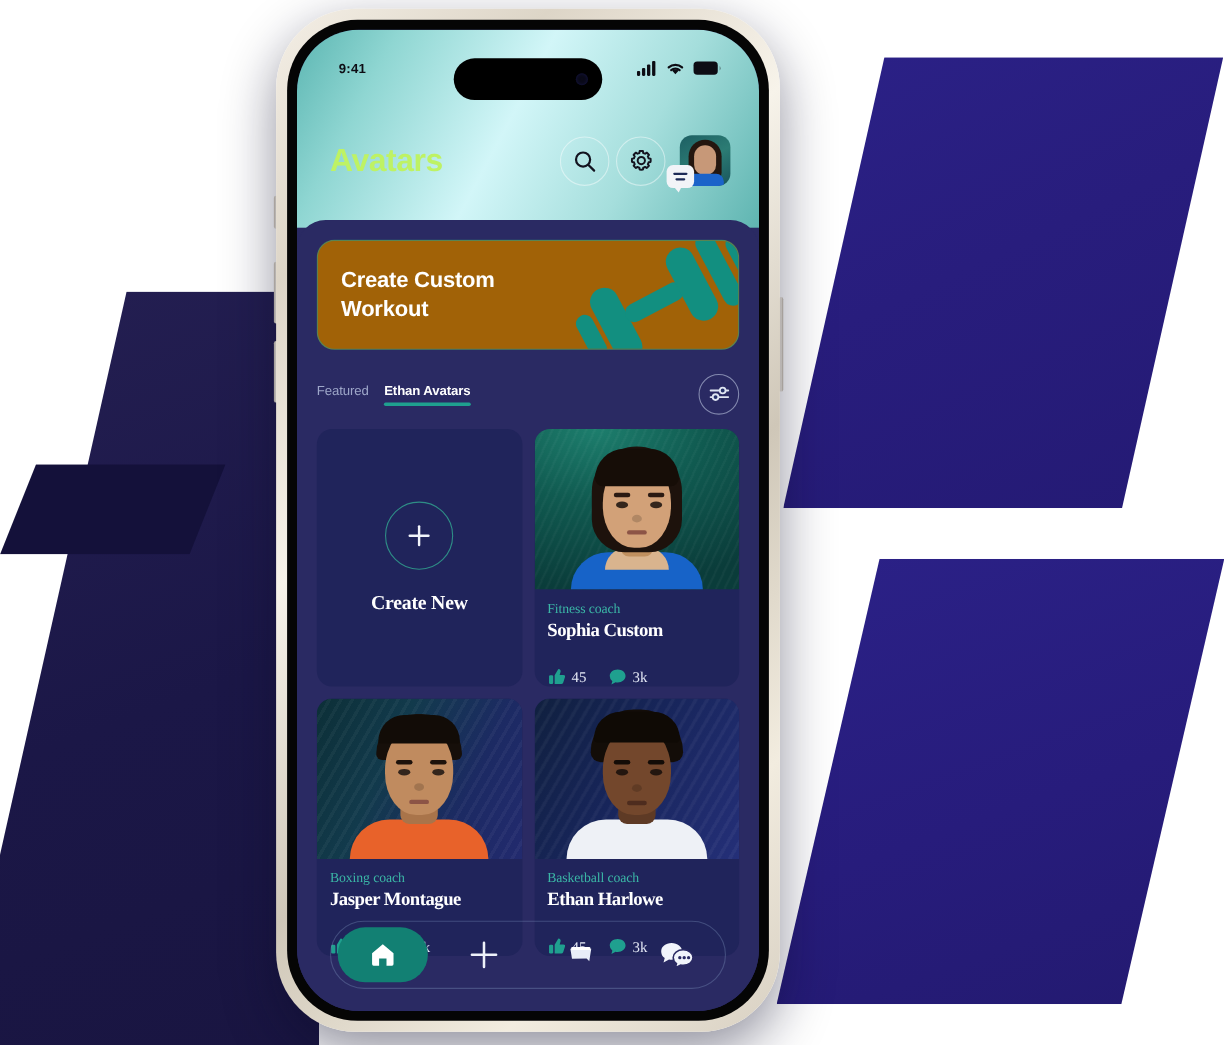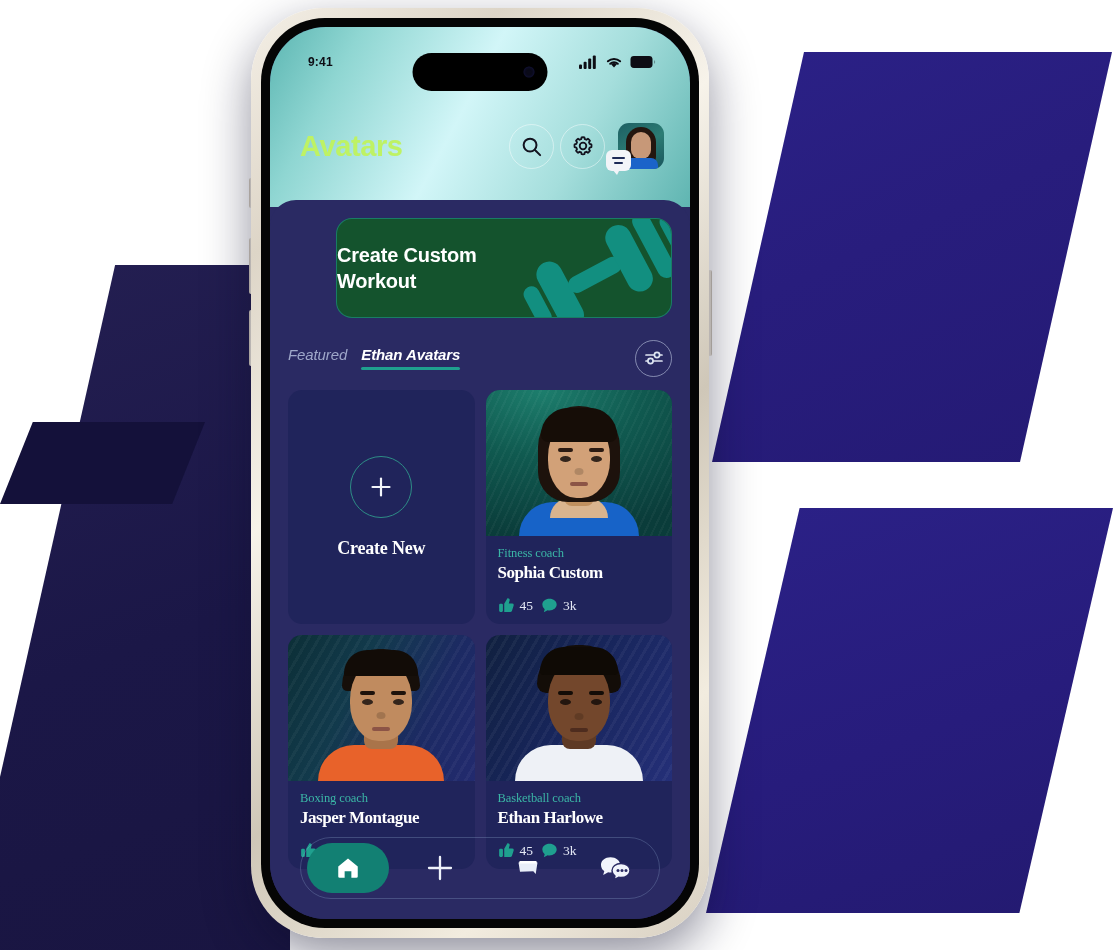"Create Custom" .promo { background: #14532d -> #a16207; margin-left: 48px -> none; padding-left: none -> 21px }
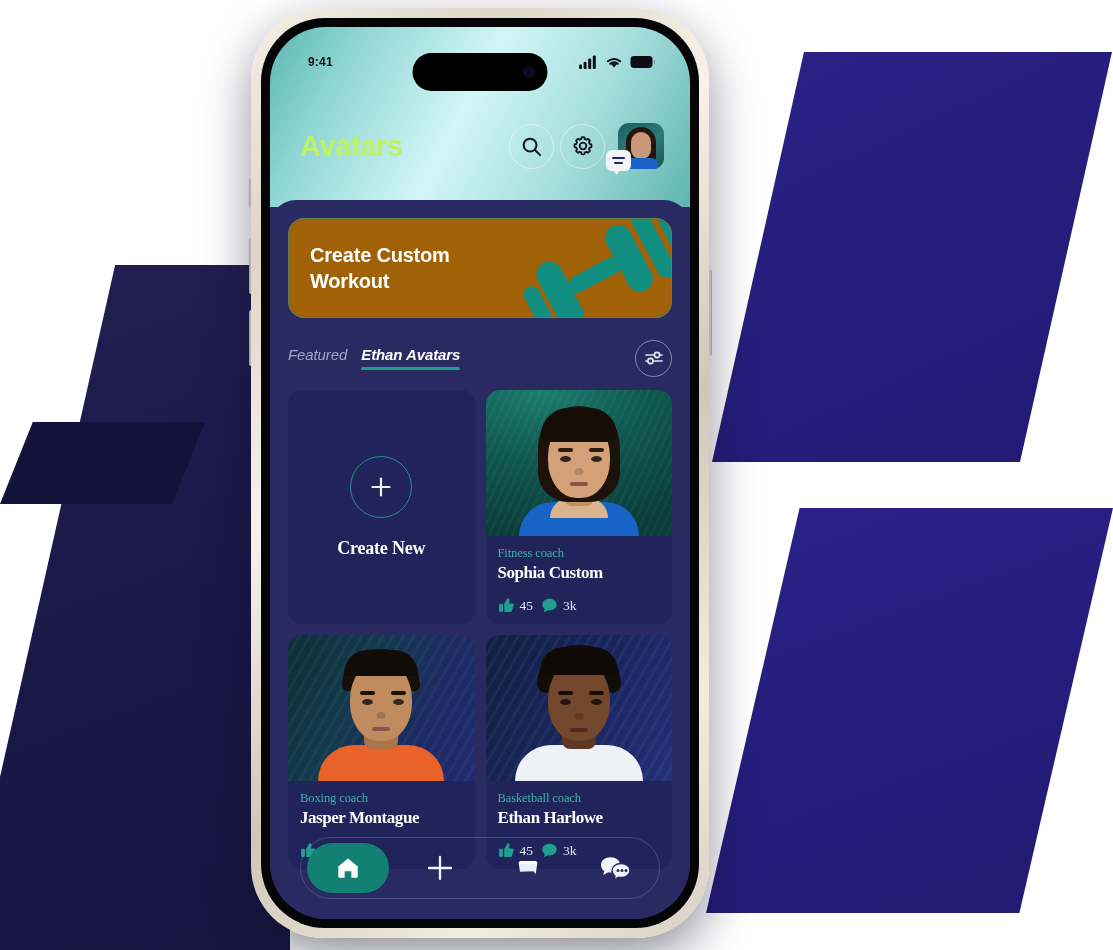"Featured" .tab { font-size: 15px -> 12px; font-style: italic -> none }
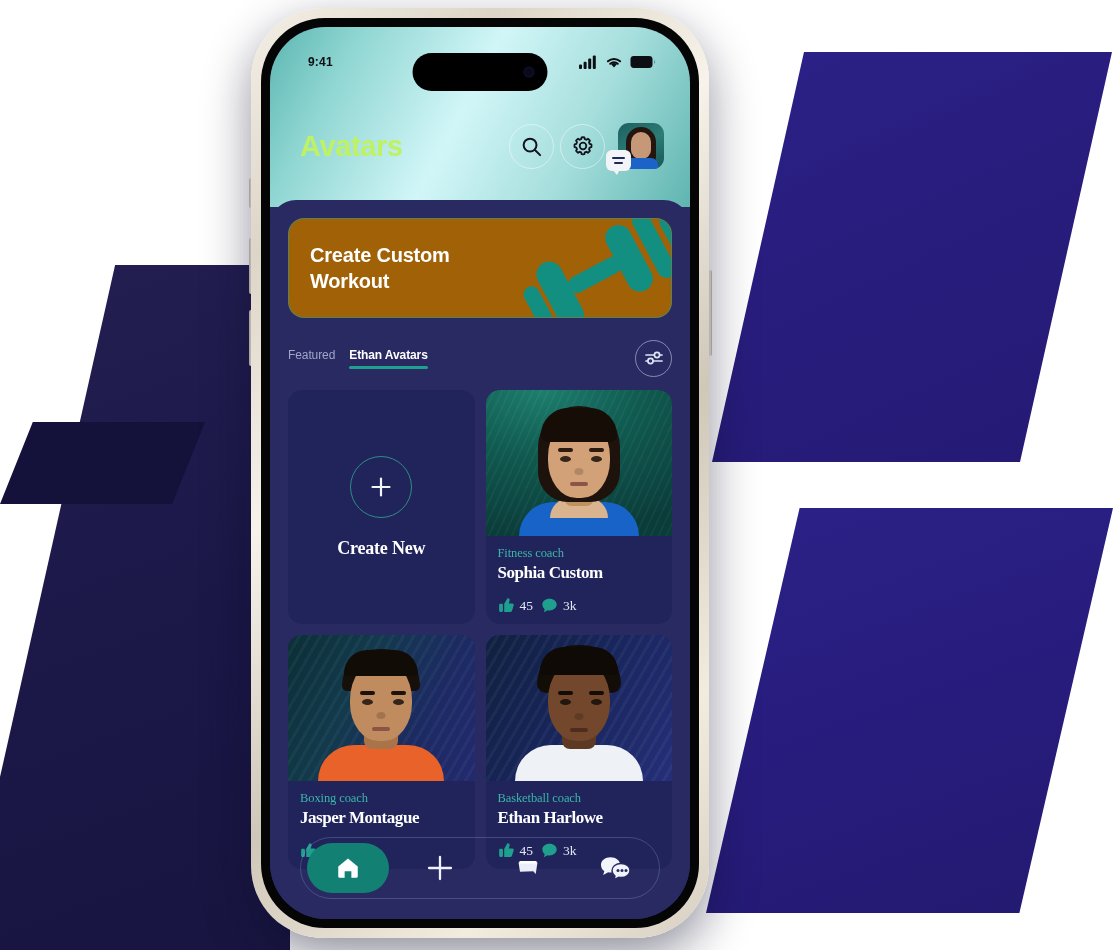"45" .stats { gap: 8px -> 20px; margin-top: 14px -> 24px }
